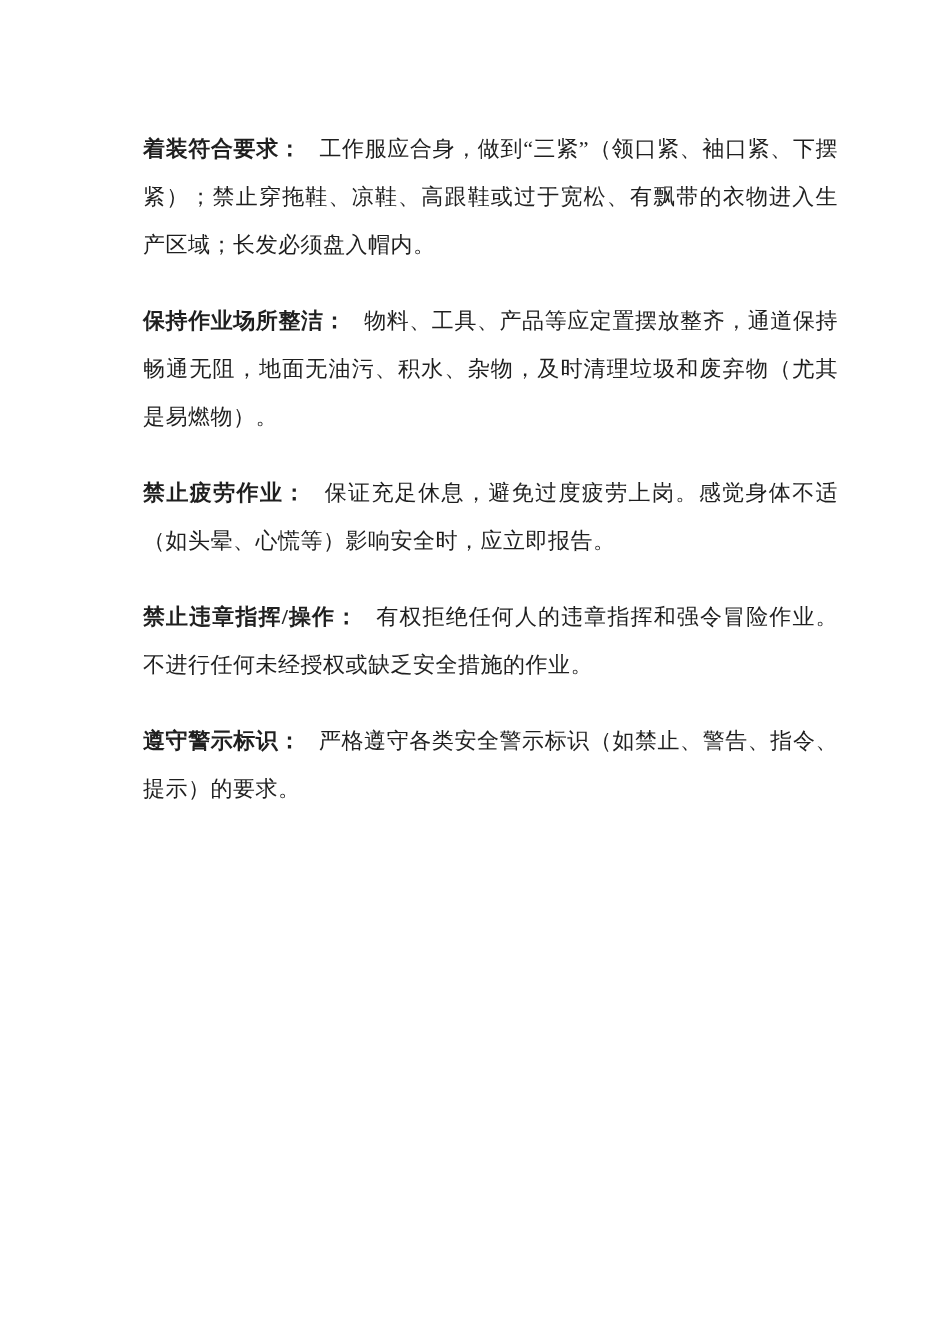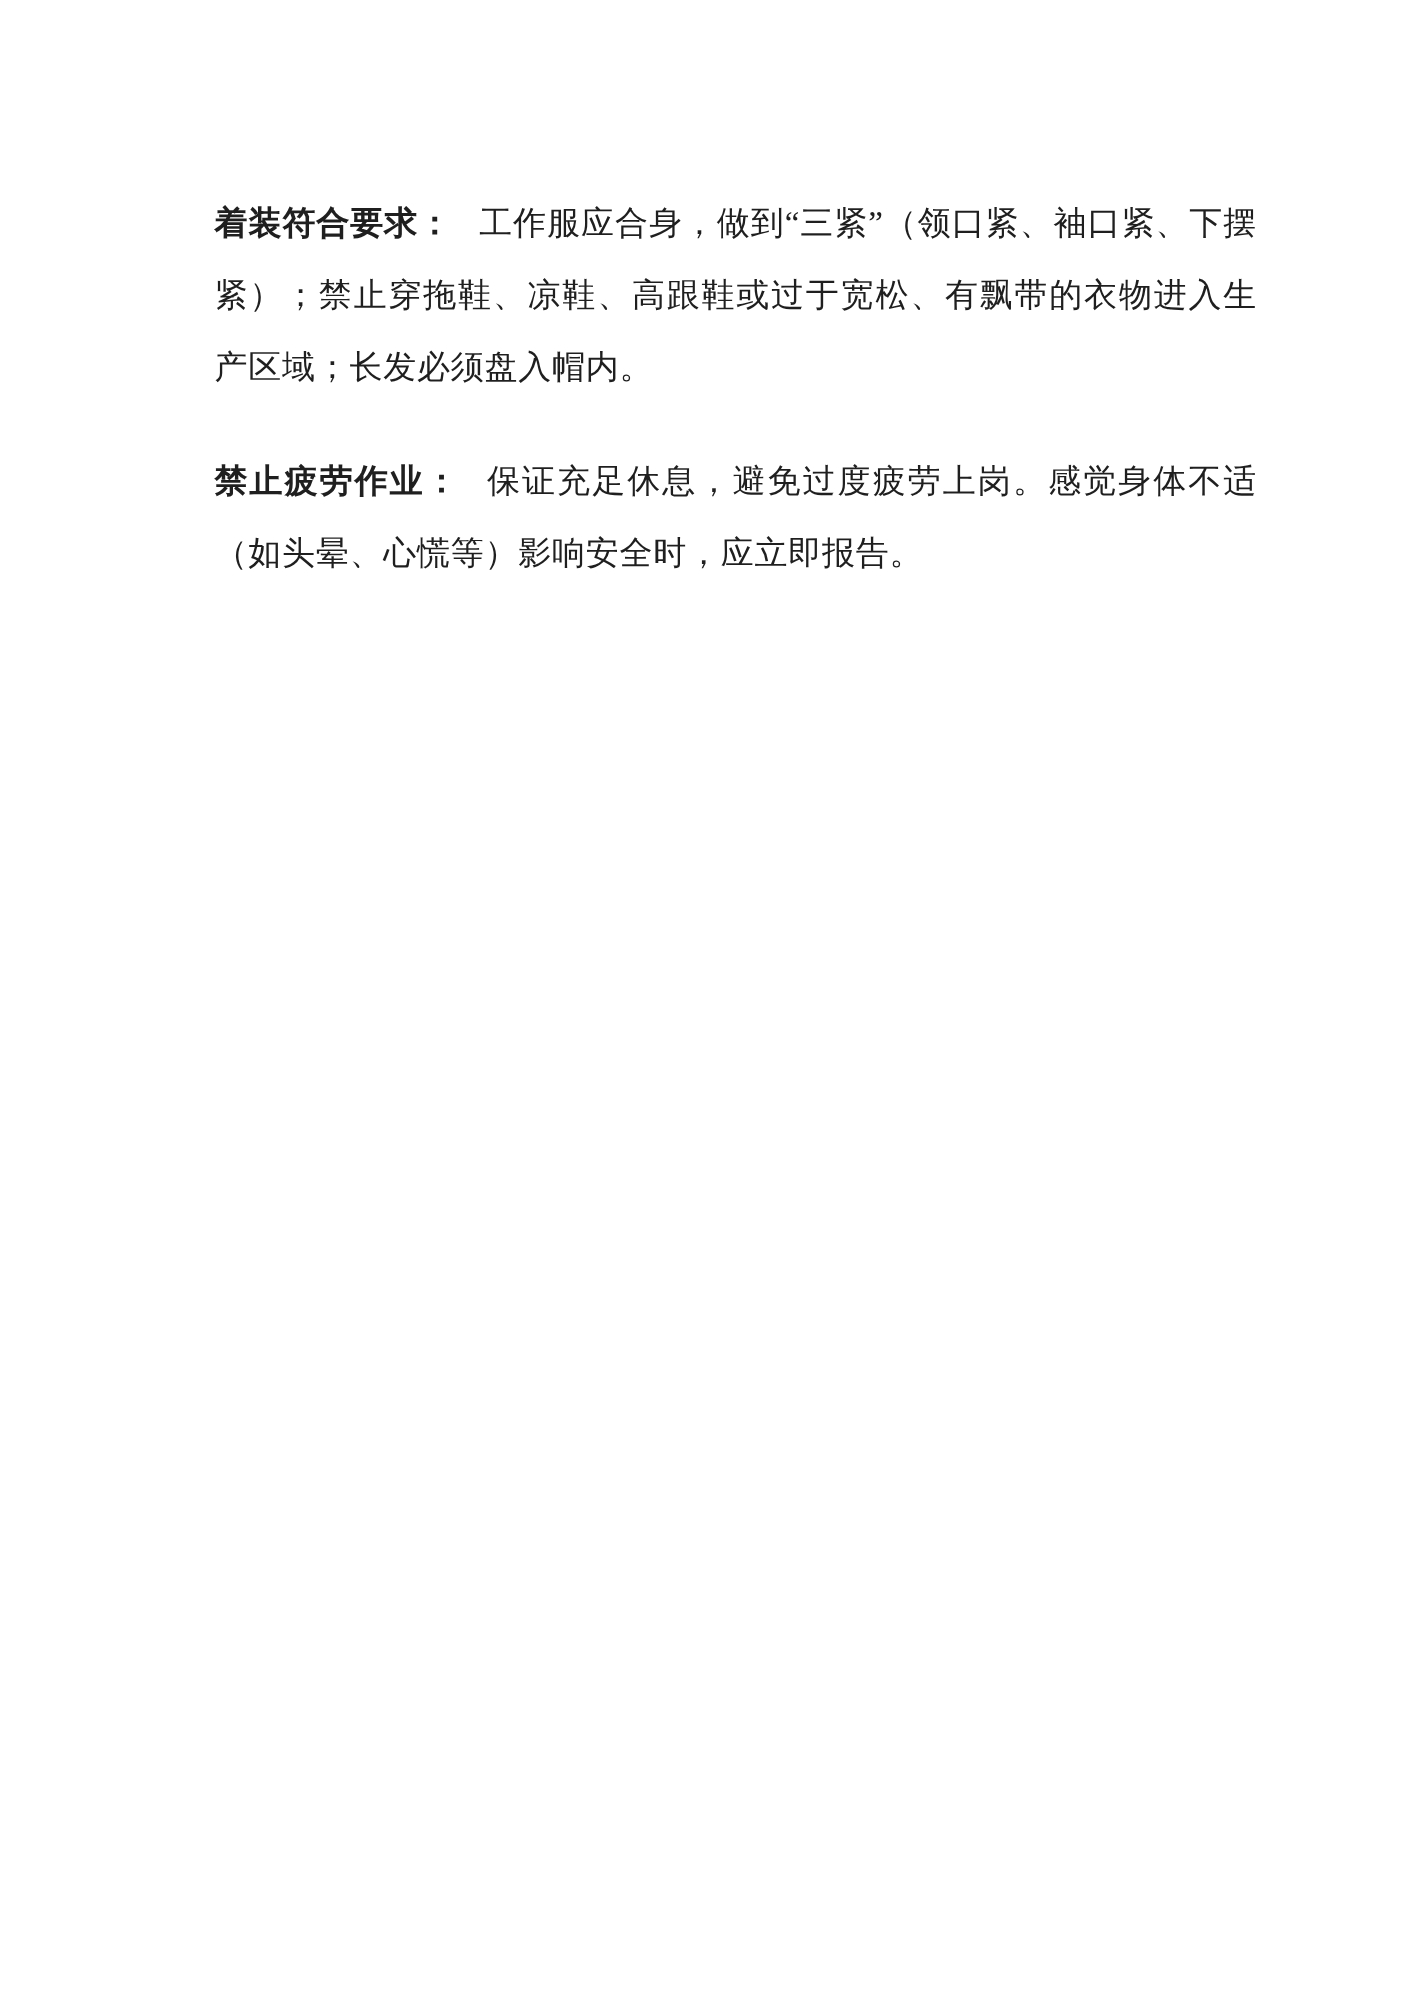"保持作业场所整洁：" p.rule { html: none -> <p> <strong>保持作业场所整洁：</strong><span>物料、工具、产品等应定置摆放整齐，通道保持畅通无阻，地面无油污、积水、杂物，及时清理垃圾和废弃物（尤其是易燃物）。</span> </p> }
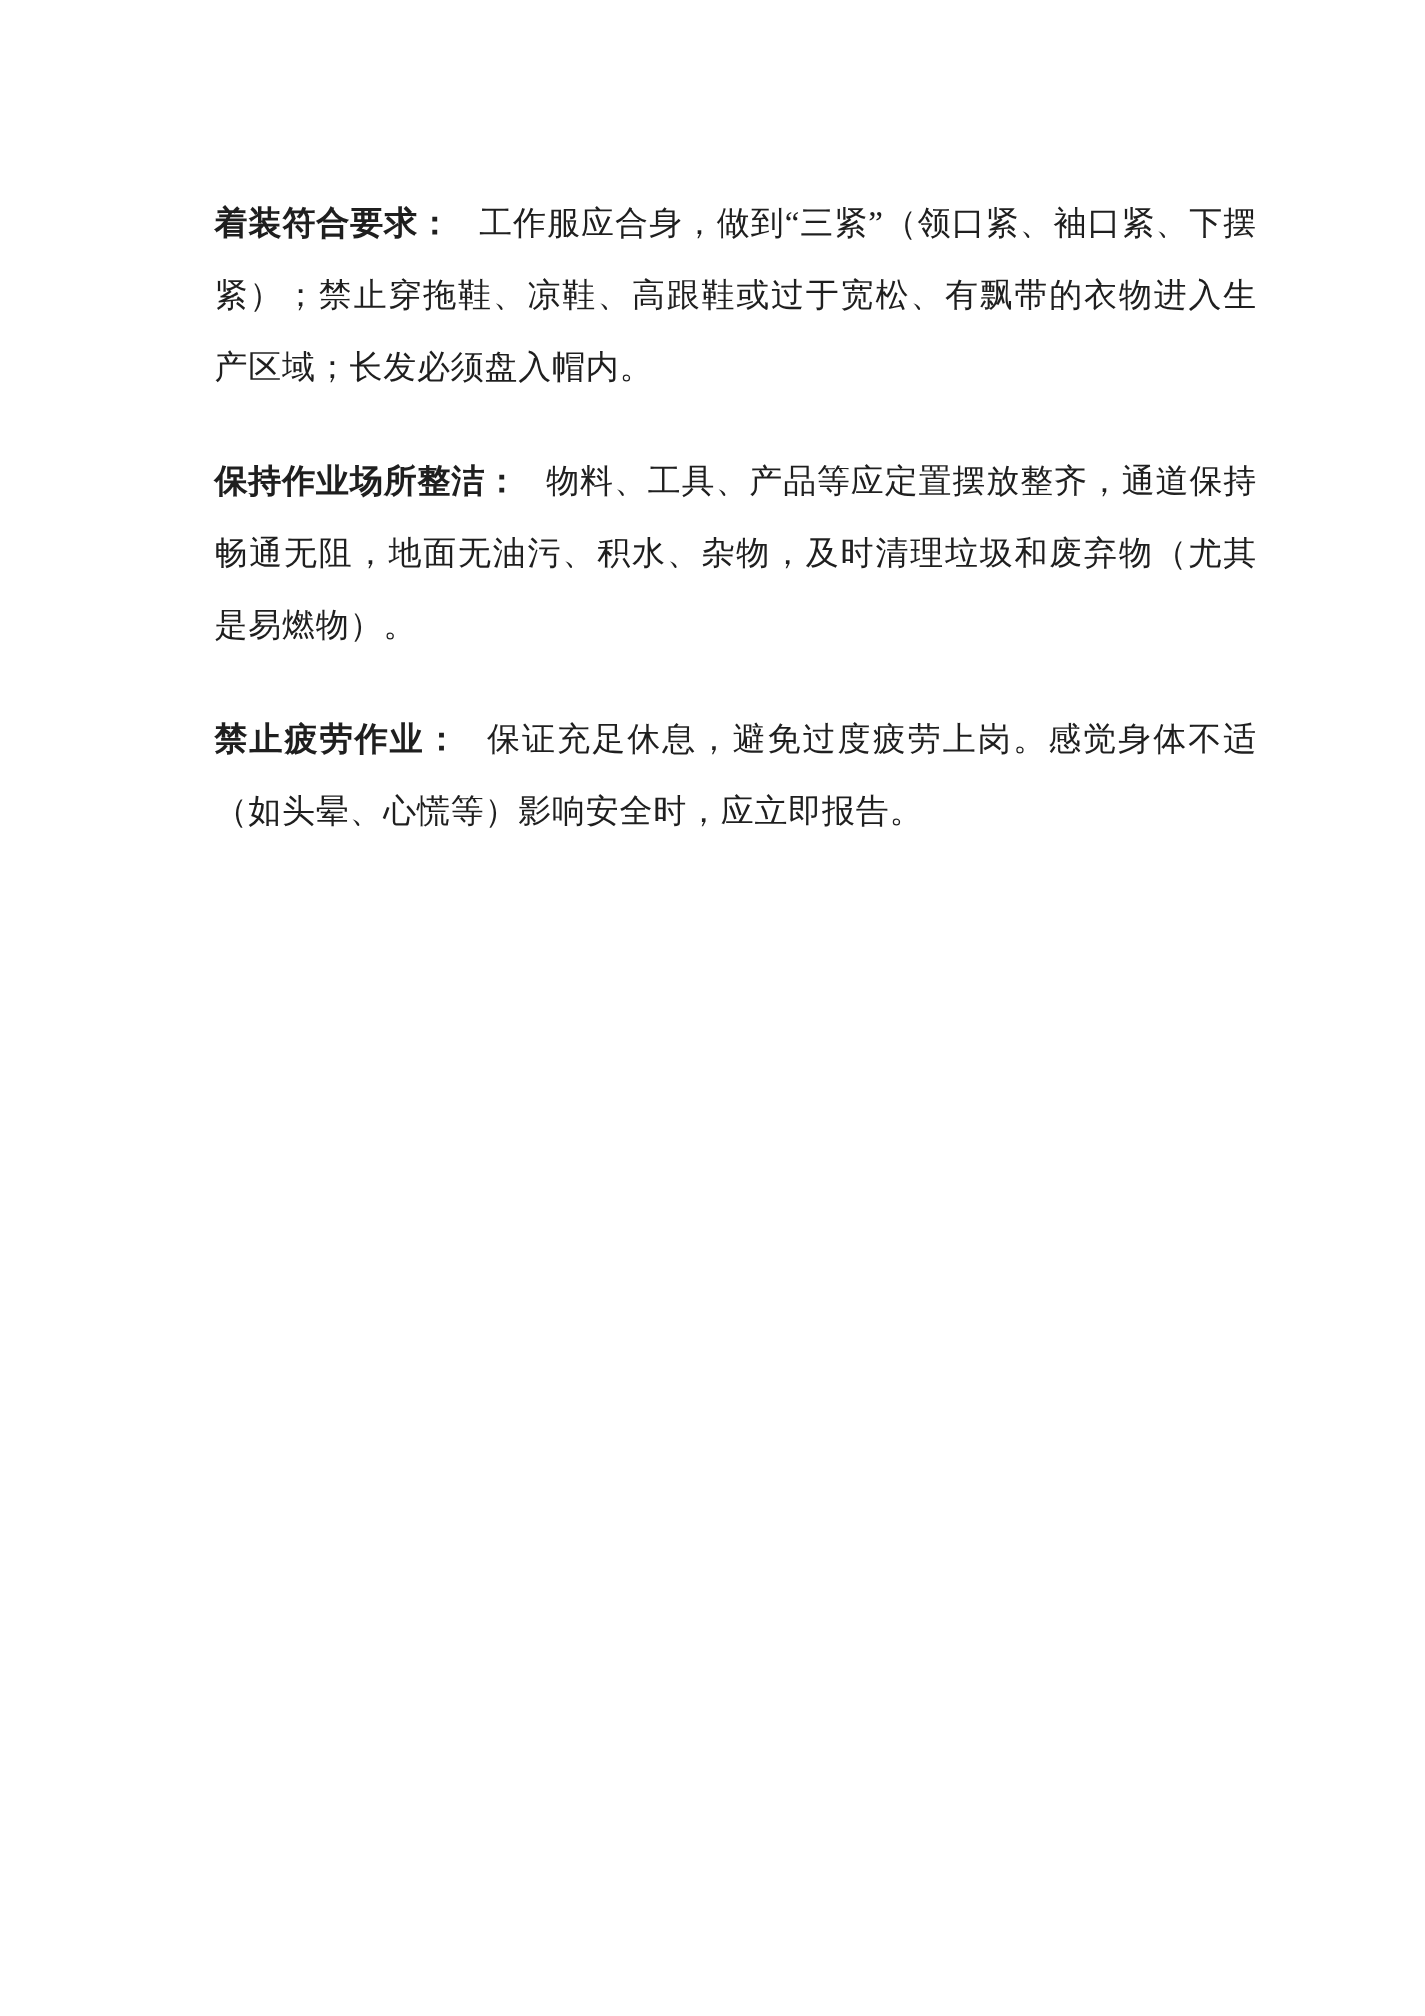"禁止违章指挥/操作：" p.rule { html: none -> <p> <strong>禁止违章指挥/操作：</strong><span>有权拒绝任何人的违章指挥和强令冒险作业。不进行任何未经授权或缺乏安全措施的作业。</span> </p> }
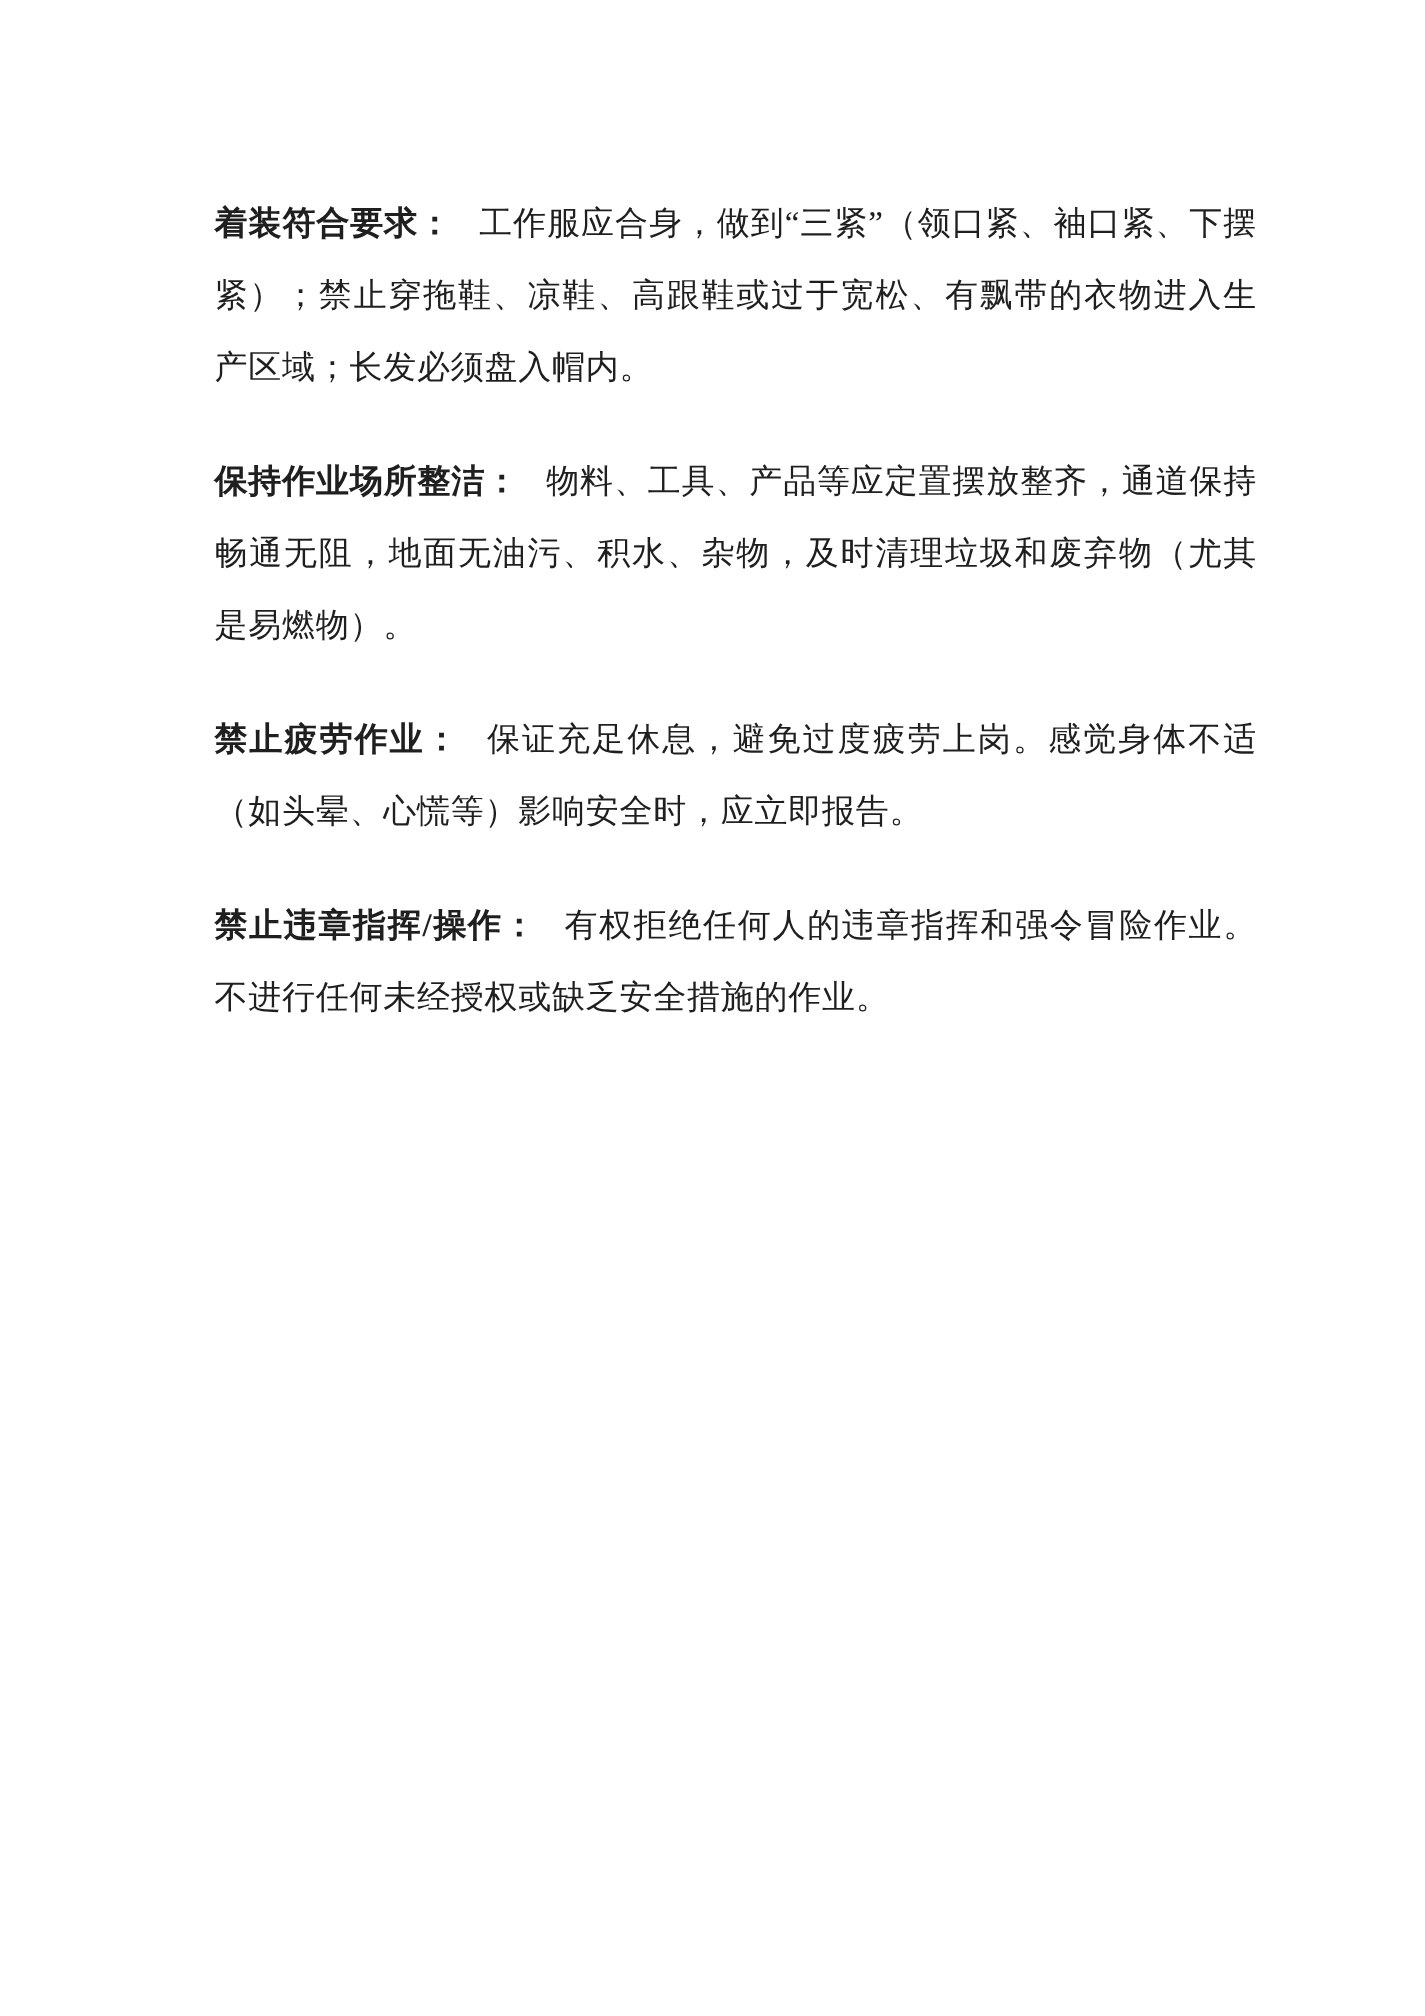"遵守警示标识： 严格遵守各类安全警示标识（如禁止、警告、指令、提示）的要求。" p.rule { html: none -> <p> <strong>遵守警示标识：</strong><span>严格遵守各类安全警示标识（如禁止、警告、指令、提示）的要求。</span> </p> }
